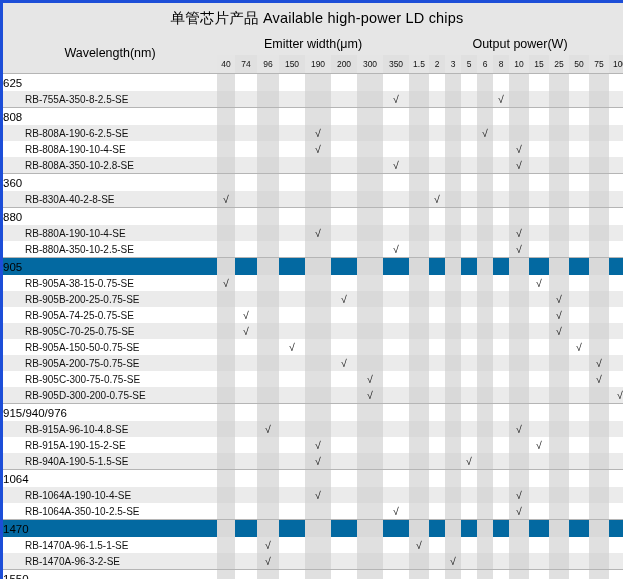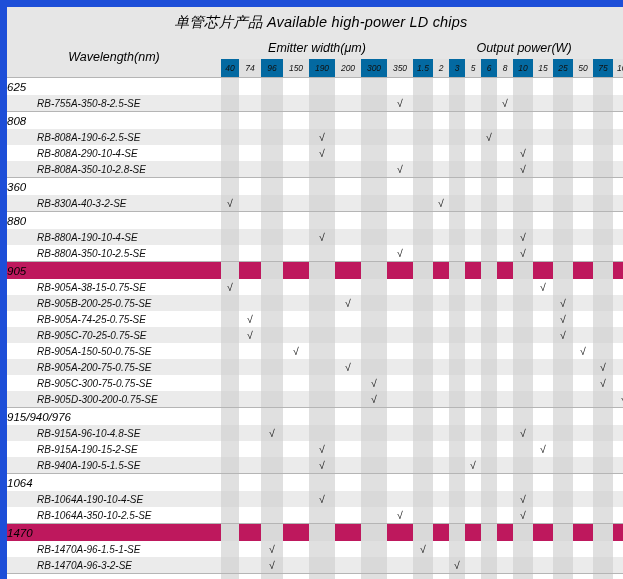"单管芯片产品 Available high-power LD chips" #sheet { border: 7px solid #1d4ed8 -> 3px solid #1d4ed8; font-style: italic -> none }
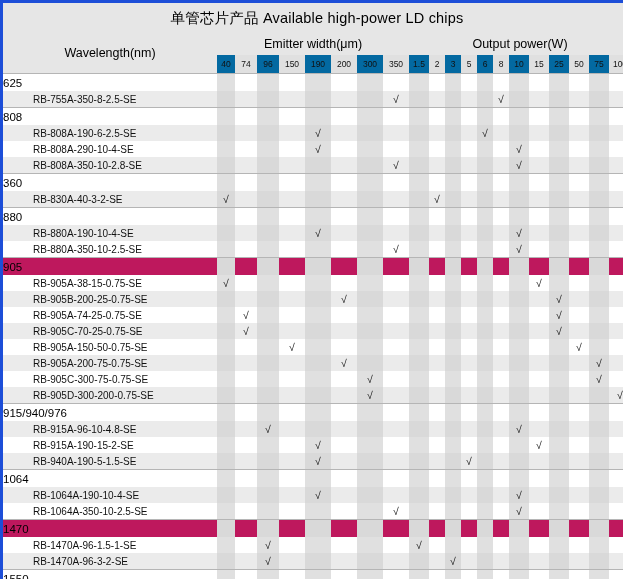"40" .unit-row td { background: #0369a1 -> #e5e5e5 }
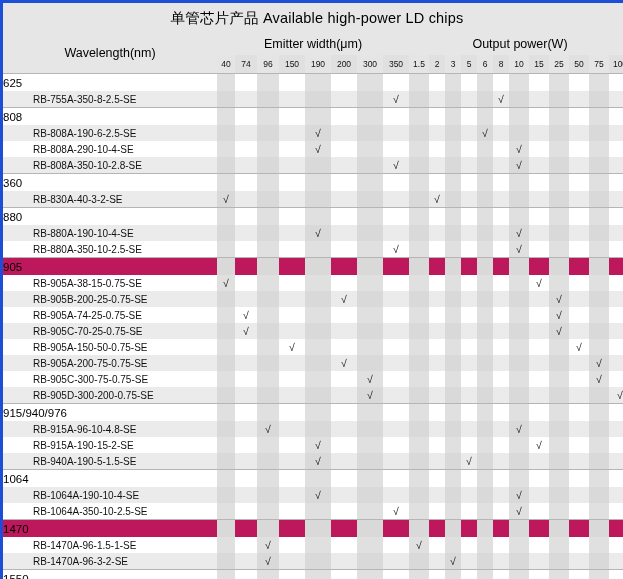"RB-755A-350-8-2.5-SE" .data-row td.label { padding-left: 30px -> 22px }
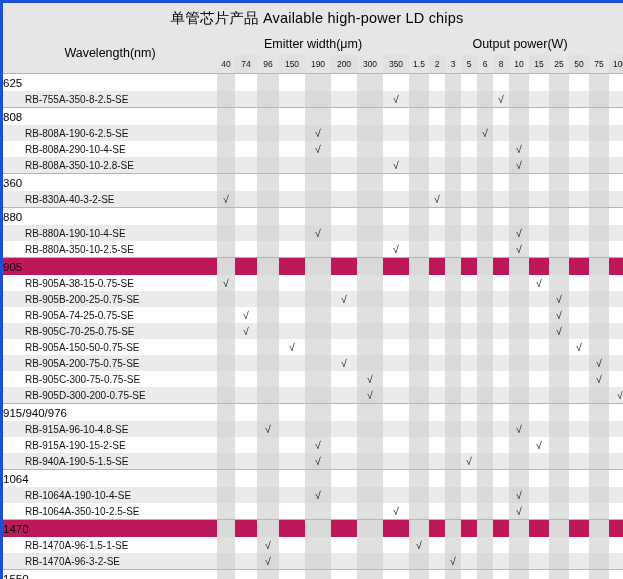"RB-808A-290-10-4-SE" td.label { text: RB-808A-290-10-4-SE -> RB-808A-190-10-4-SE }
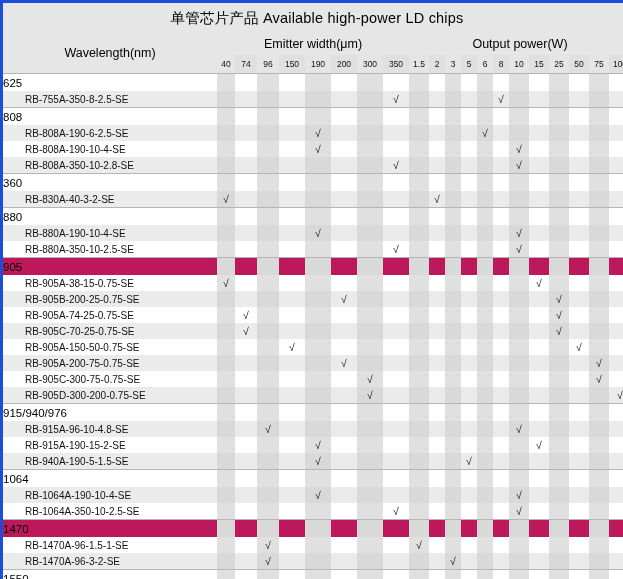"RB-830A-40-3-2-SE" td.label { text: RB-830A-40-3-2-SE -> RB-830A-40-2-8-SE }
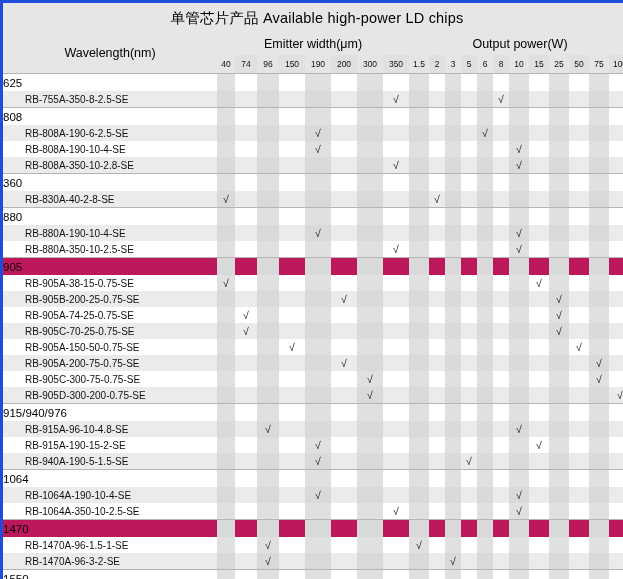"905" .sec-row.alt td { background: #be185d -> #0369a1 }
